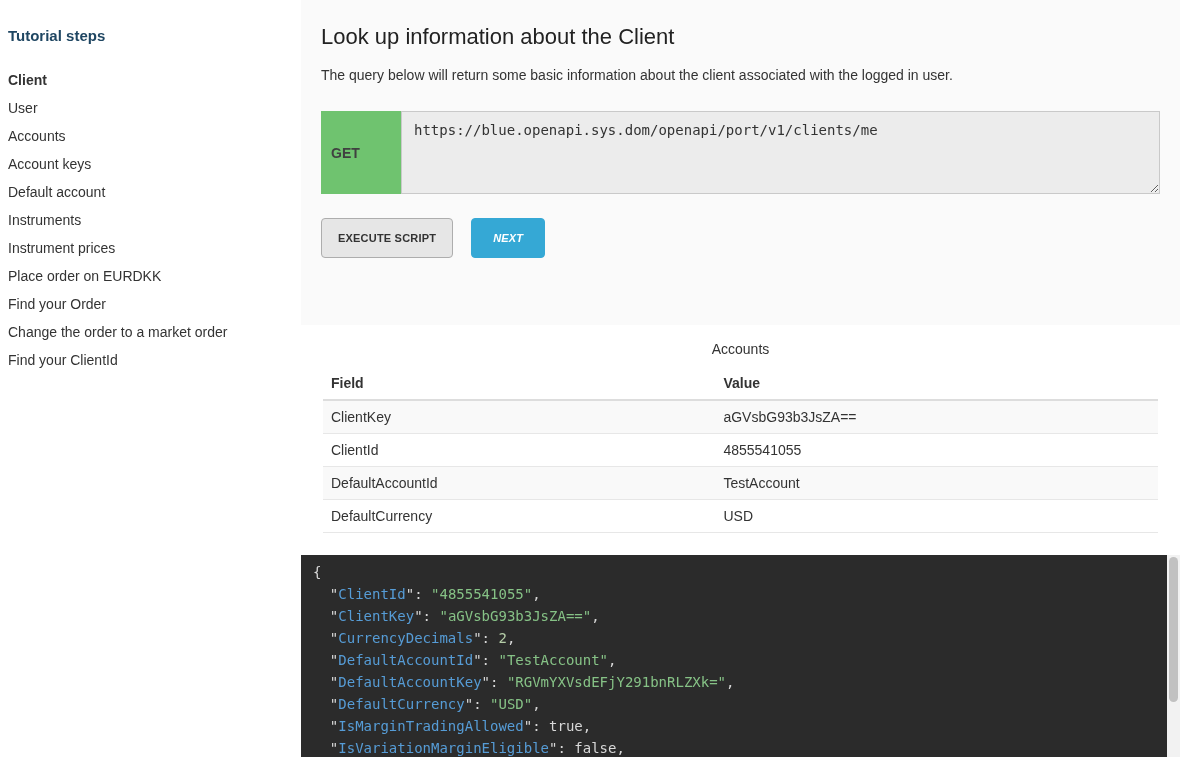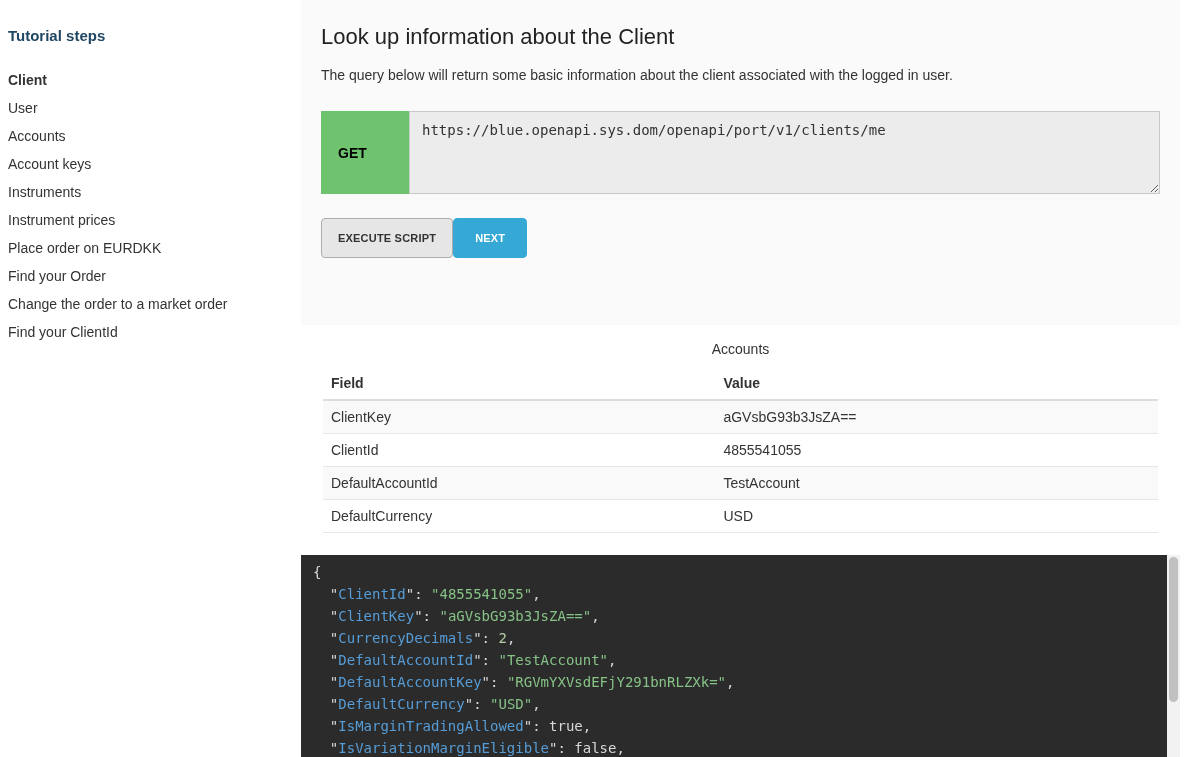"GET" .method-badge { color: #000000 -> #404040; padding-left: 17px -> 10px; width: 88px -> 80px }
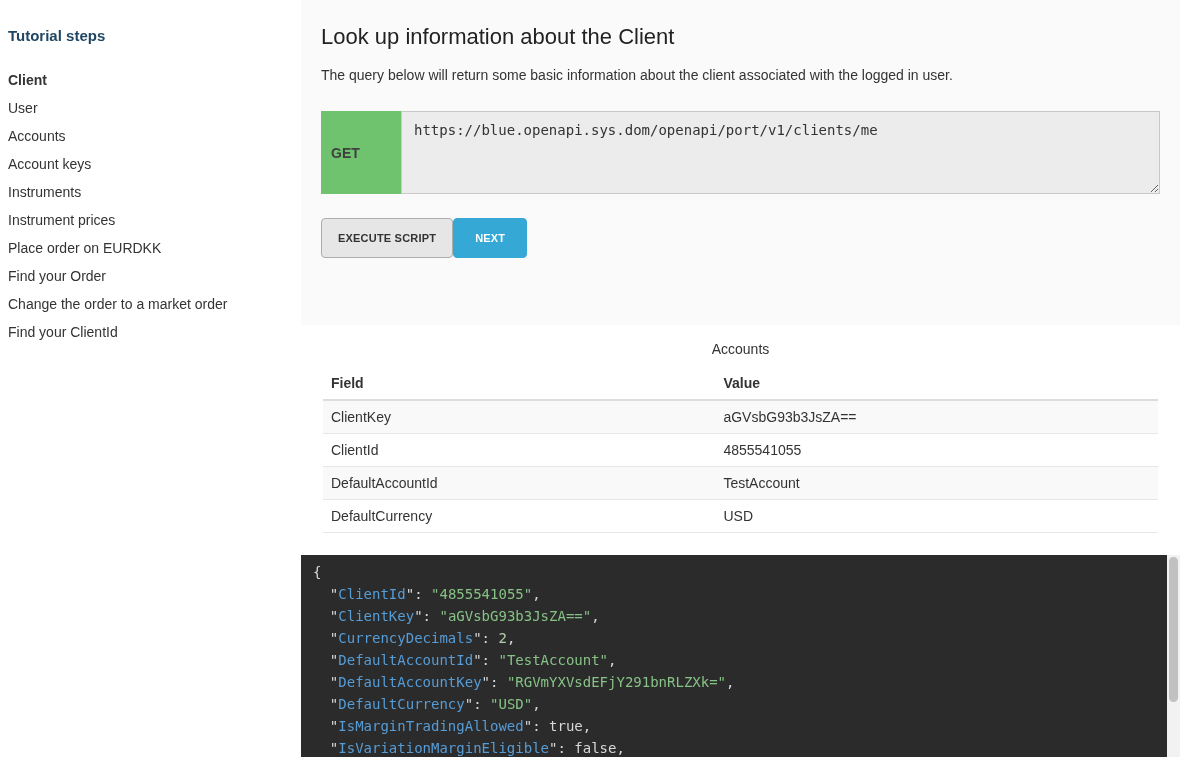"Default account" li.nav-item { html: none -> <li>Default account</li> }
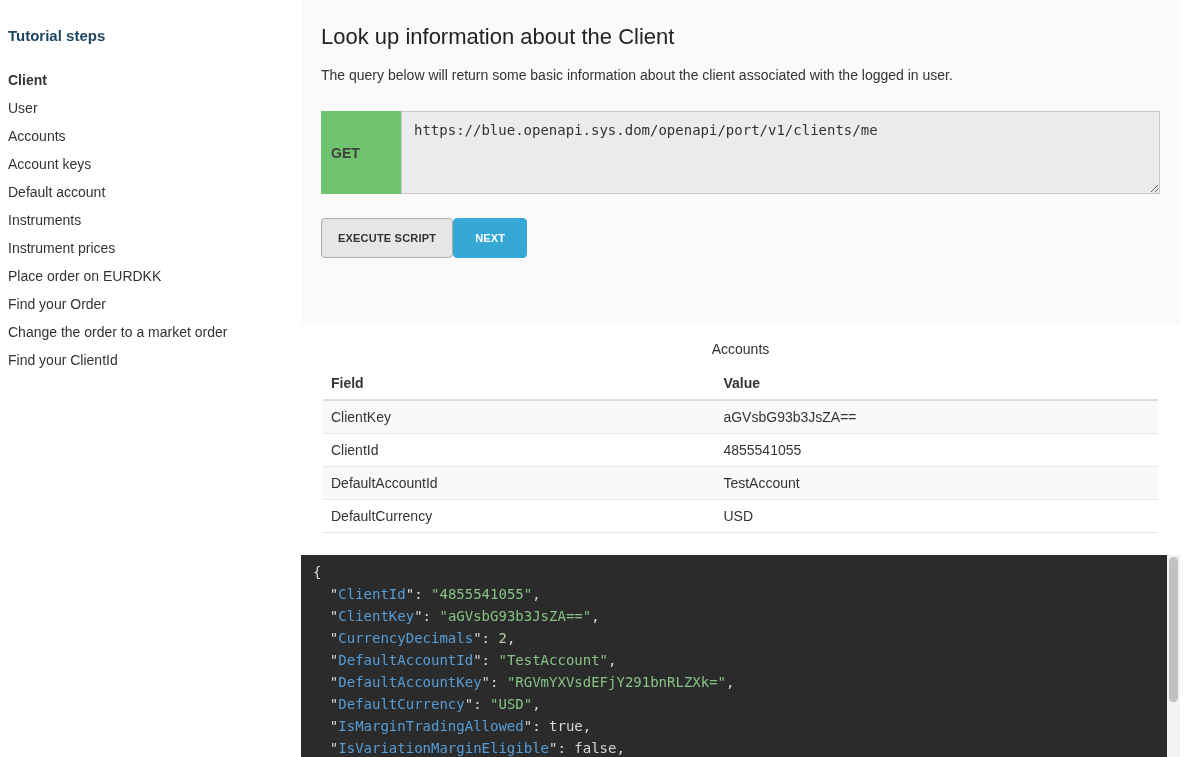"NEXT" .btn-primary { font-style: none -> italic; margin-left: none -> 18px }
